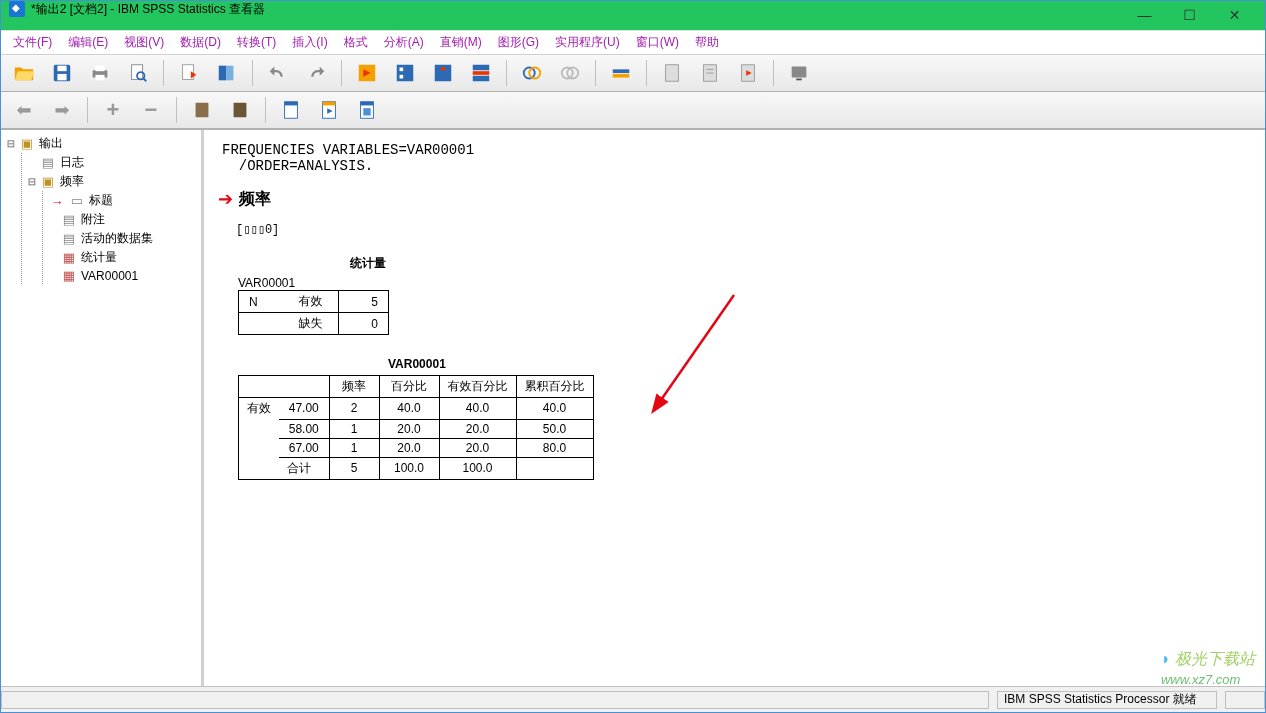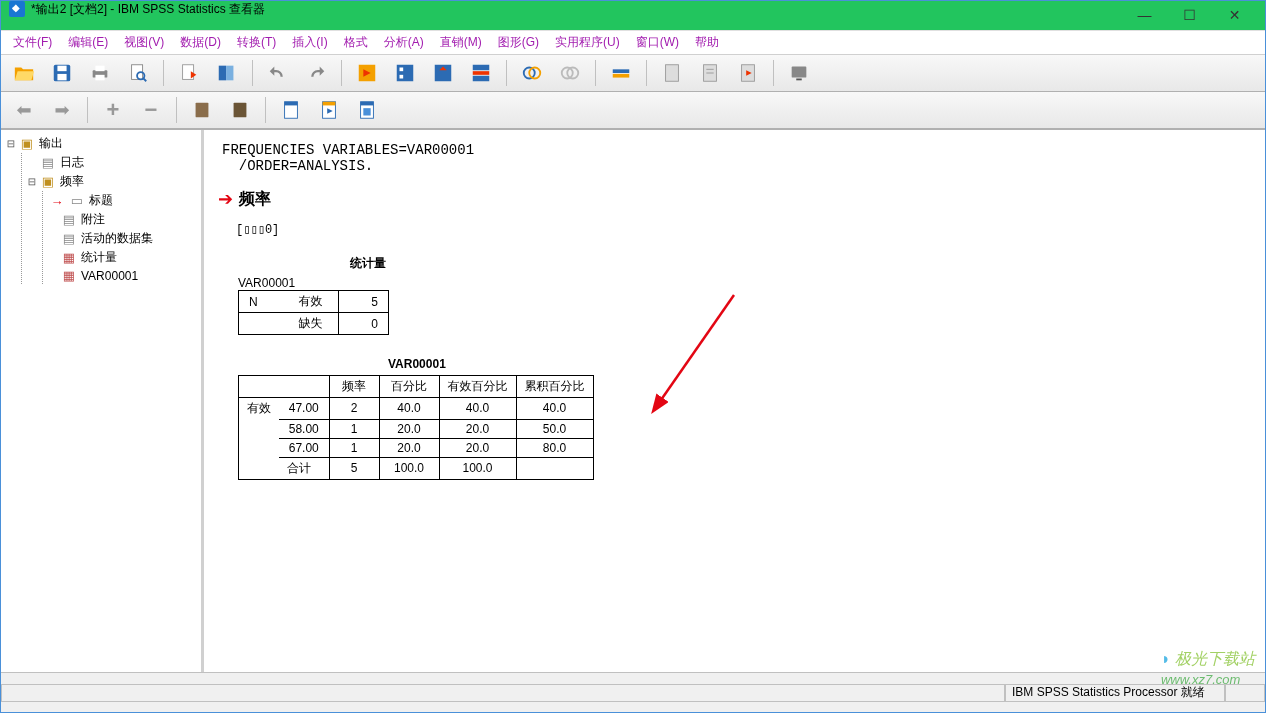"IBM SPSS Statistics Processor 就绪" .statusbar { gap: none -> 8px; height: 40px -> 26px }
